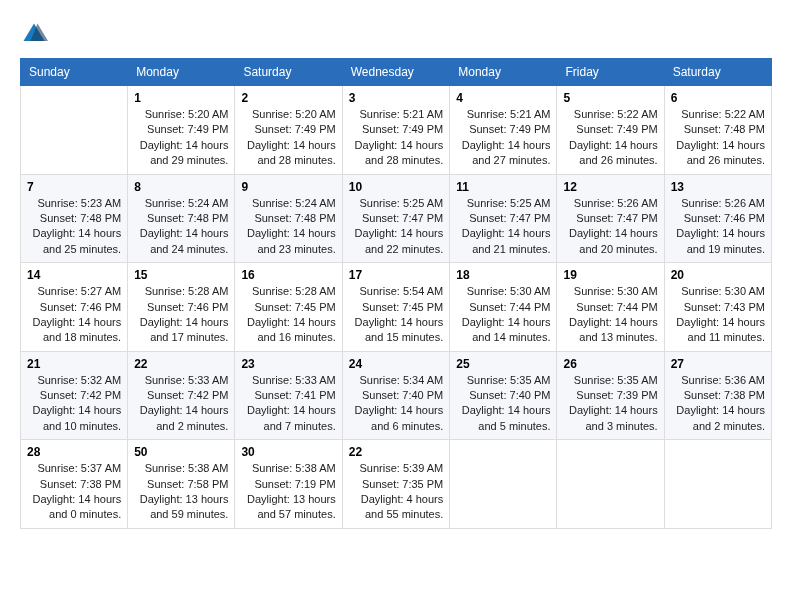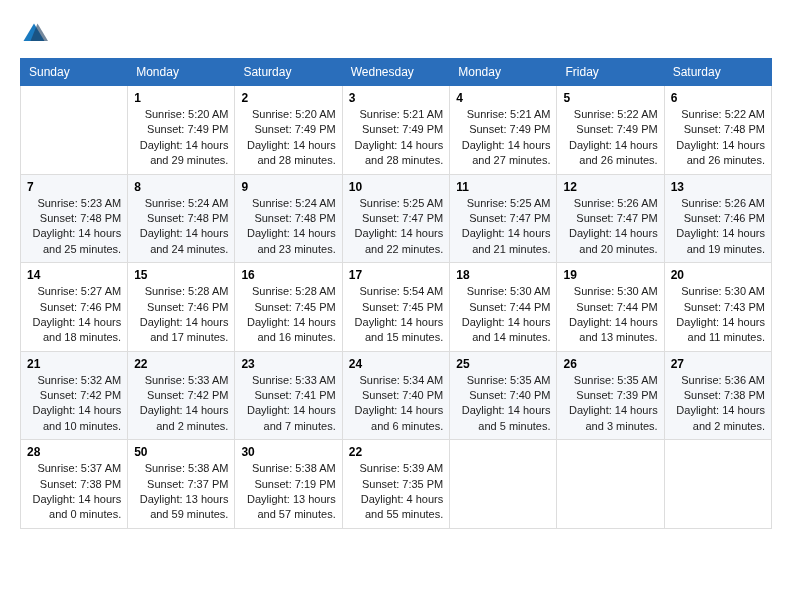"Sunset: 7:37 PM" span { text: 7:37 -> 7:58 }
